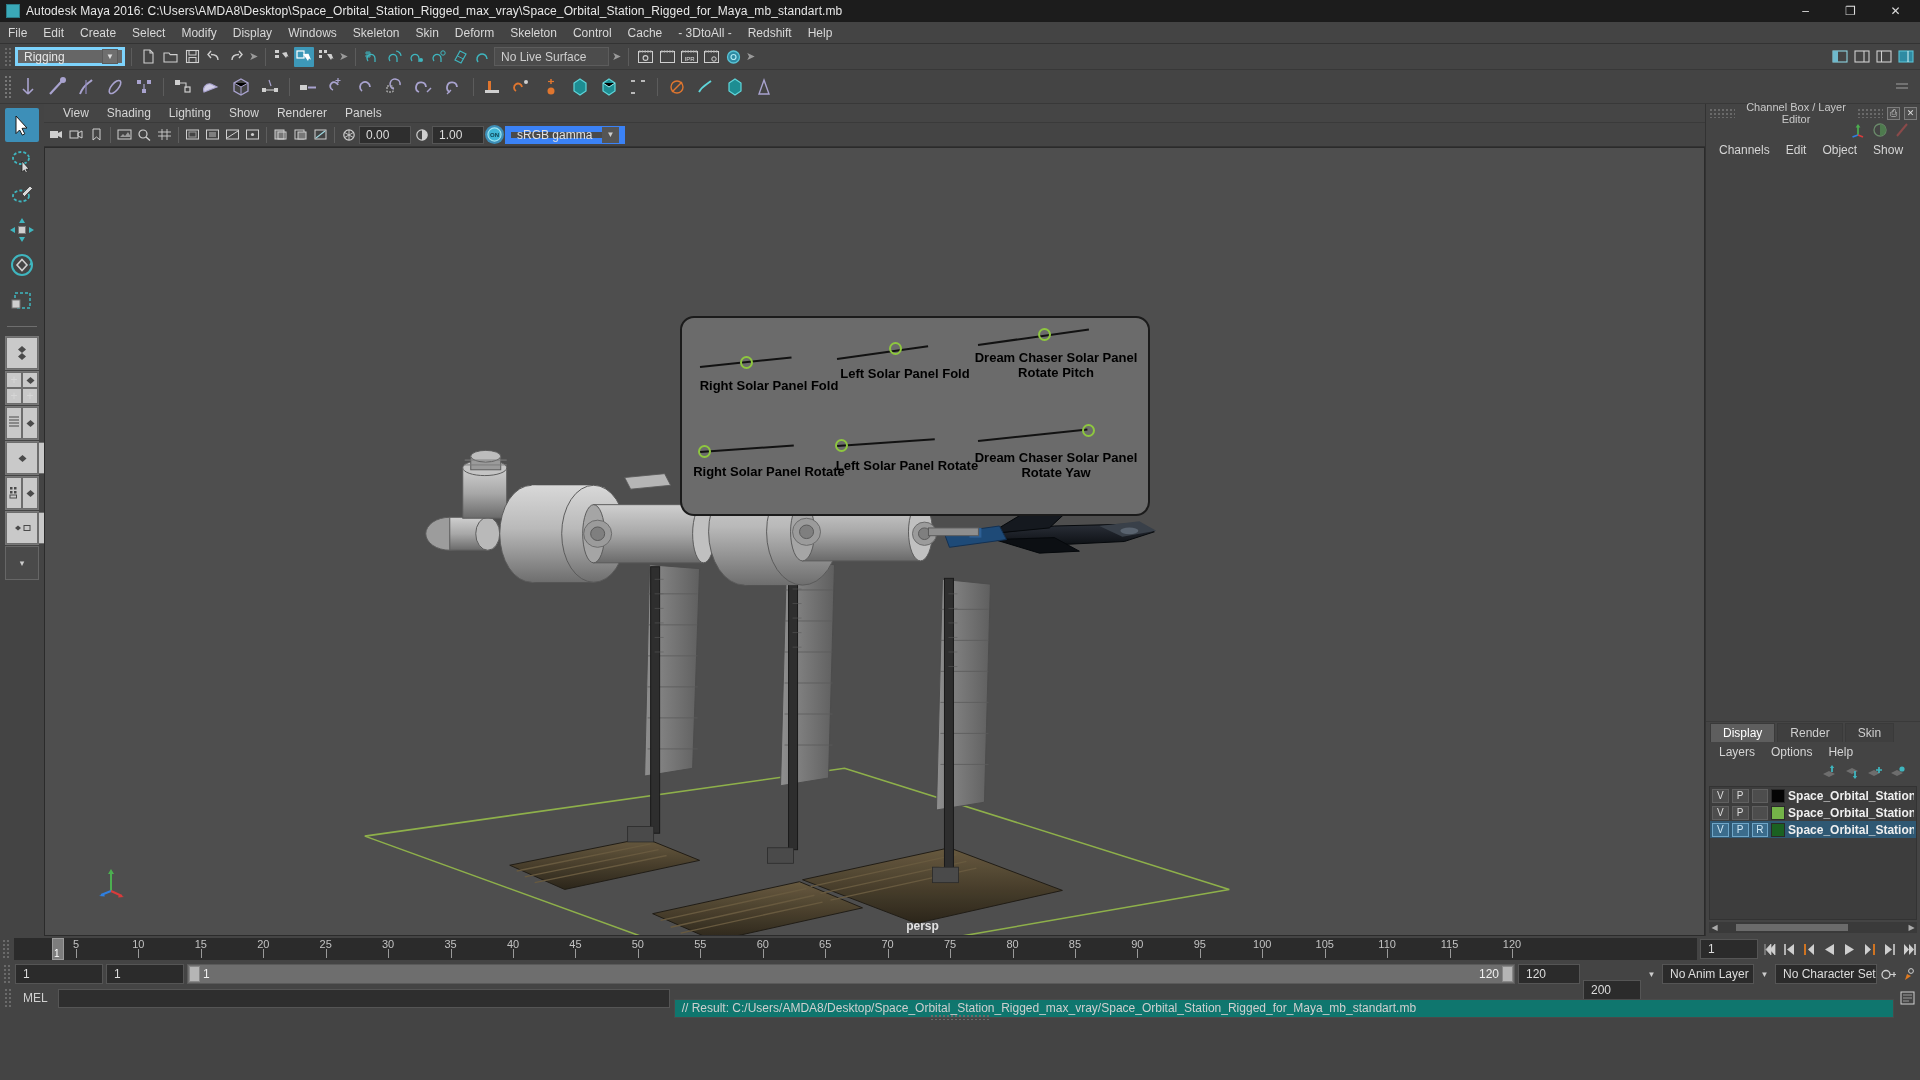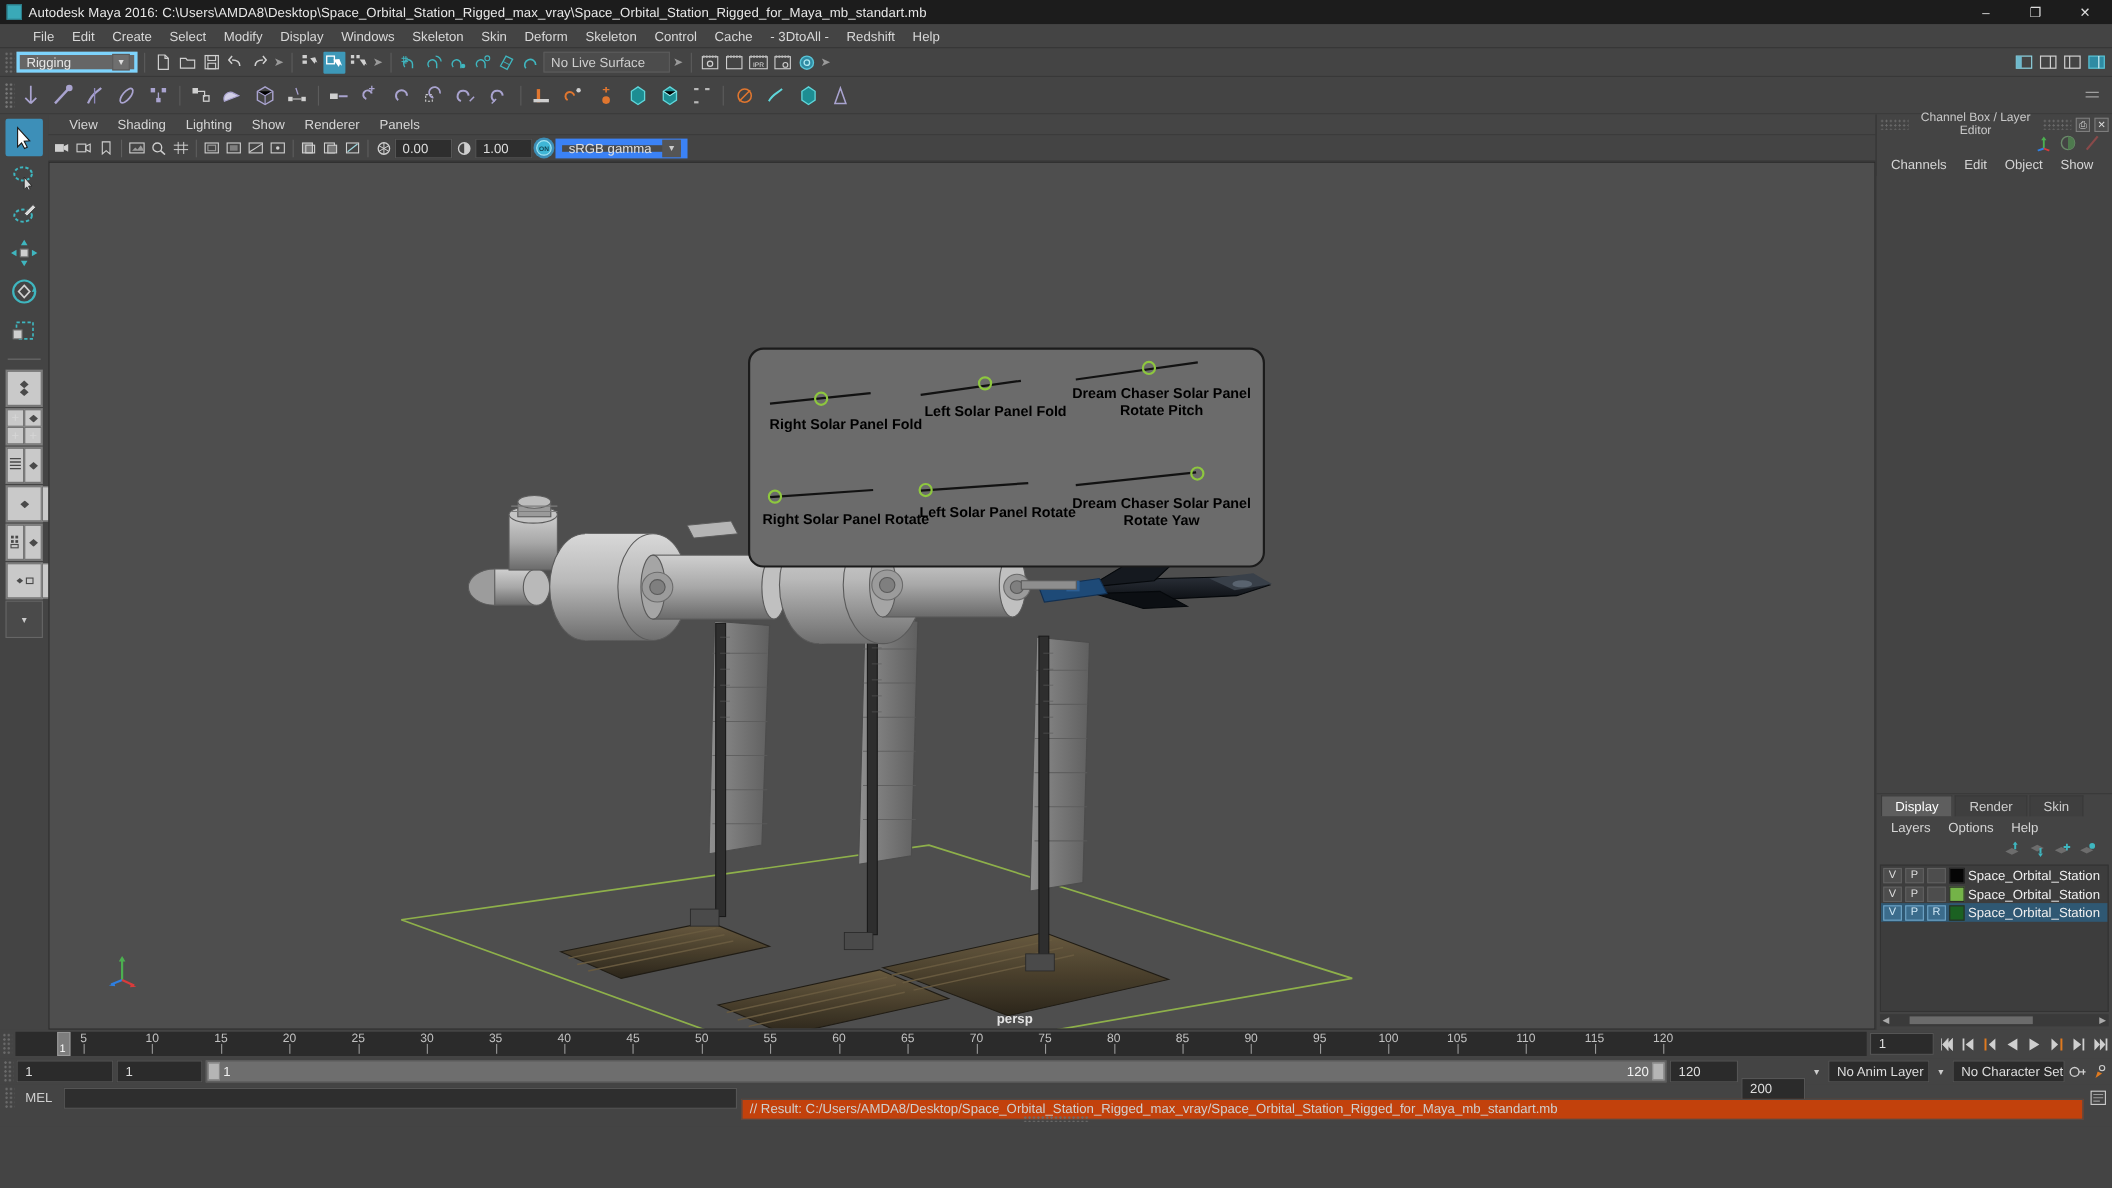"File" #menubar { padding-left: 22px -> 0 }
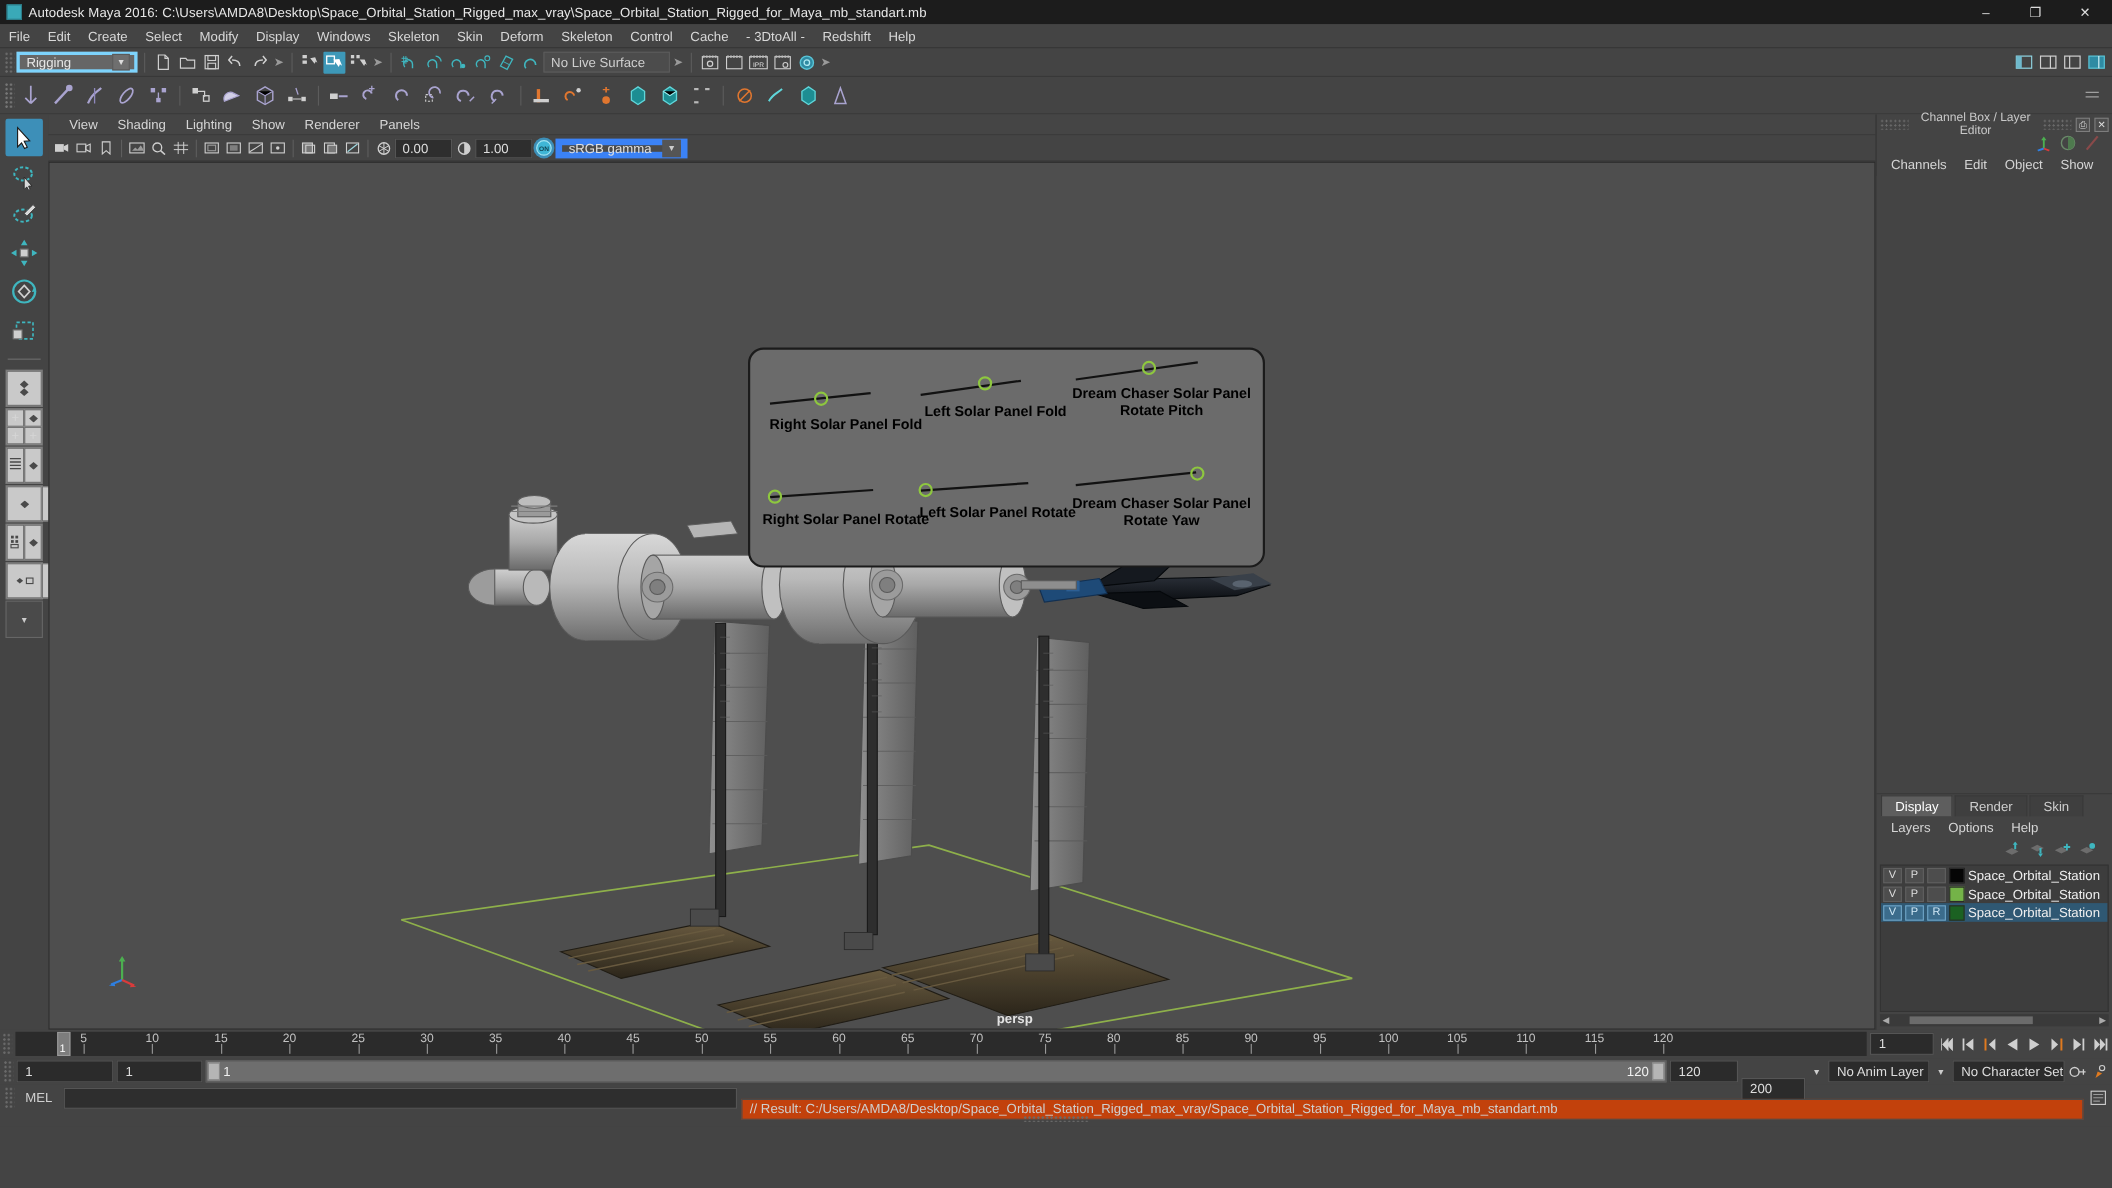"Space_Orbital_Station" .lname { font-weight: none -> bold }
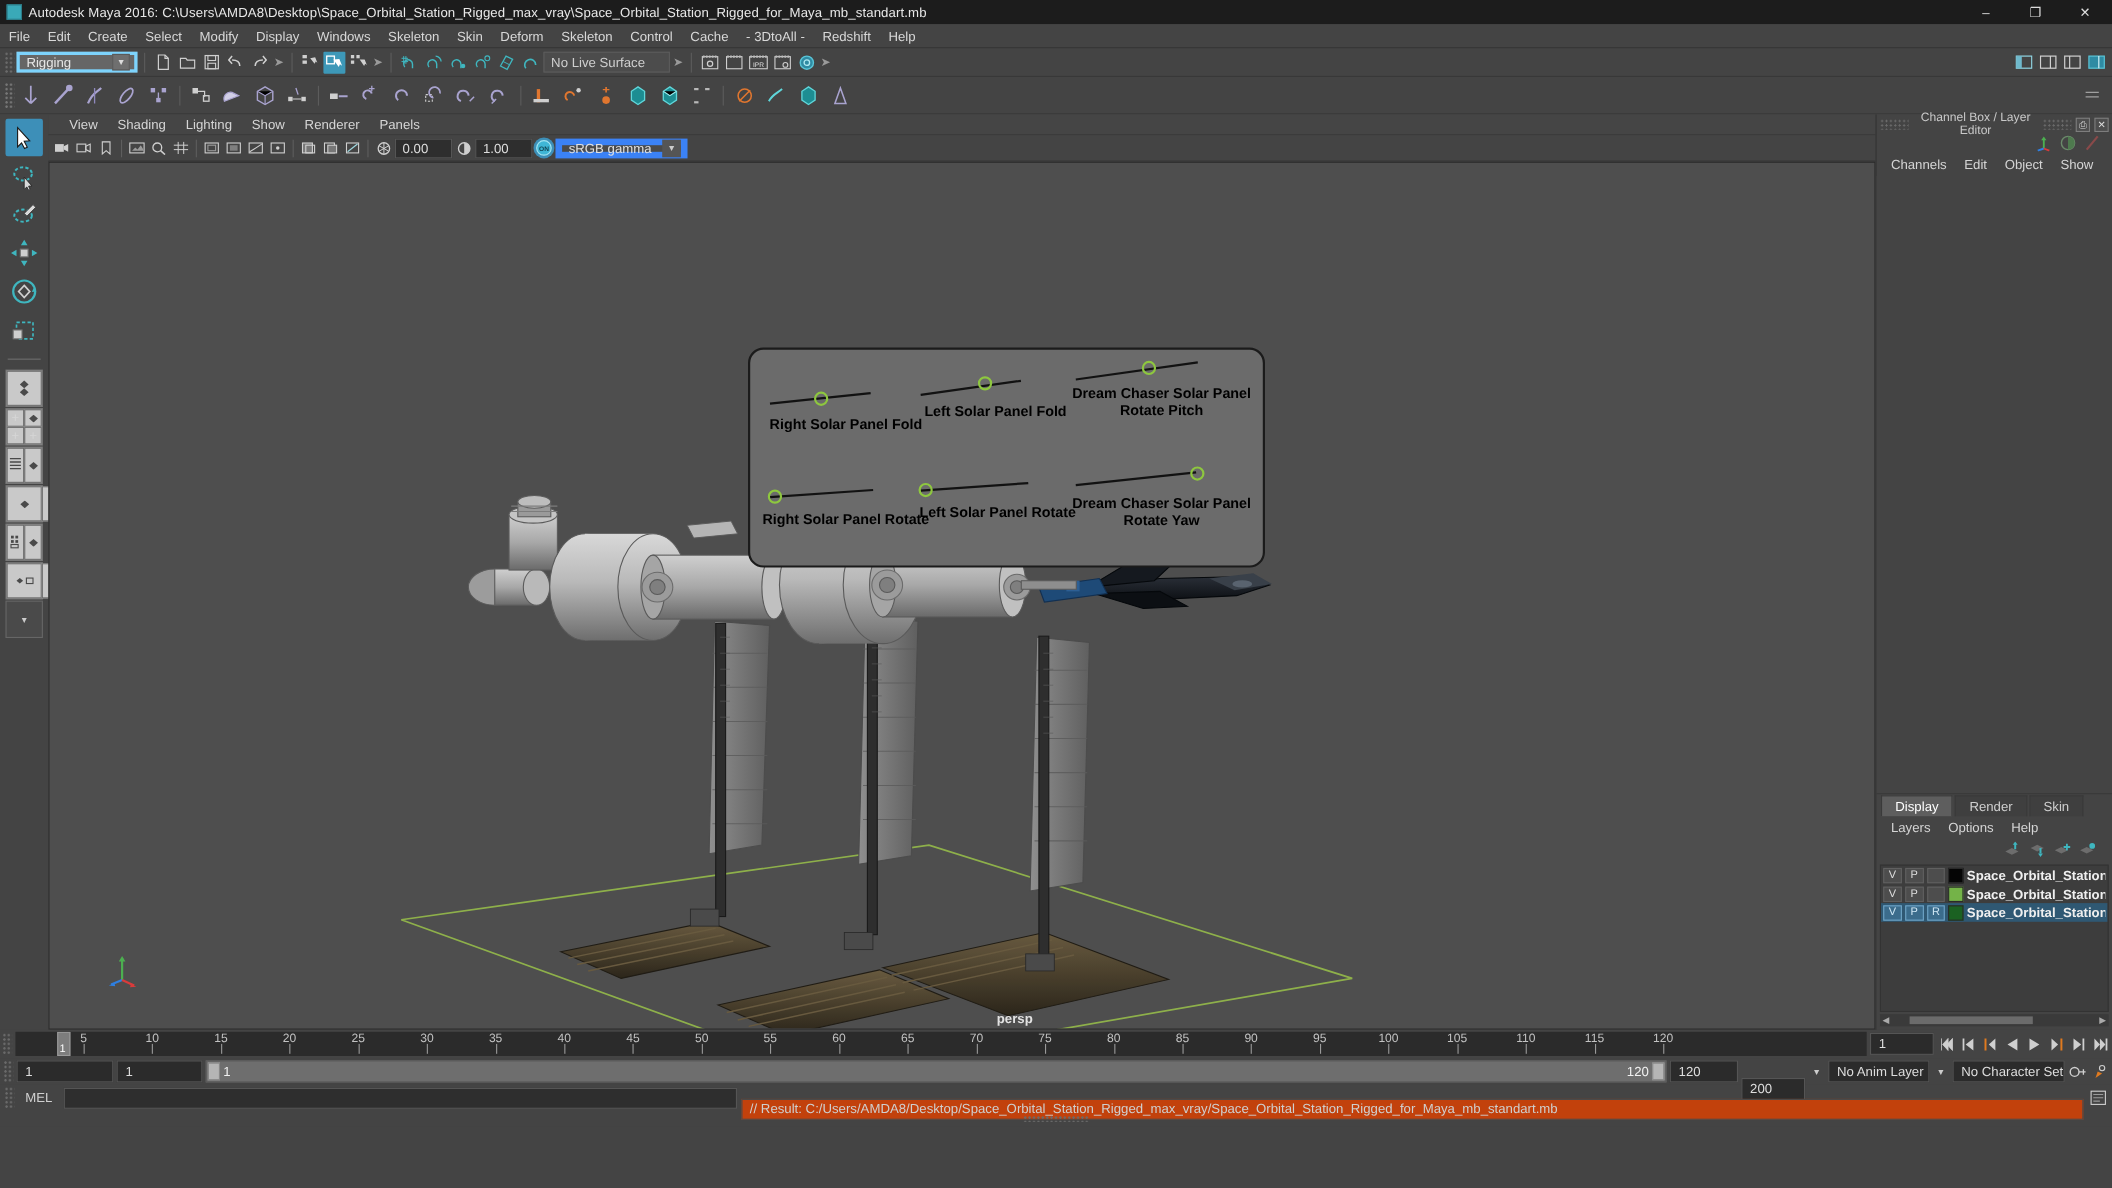"// Result:" #melresult { background: #c2410c -> #0f766e }
